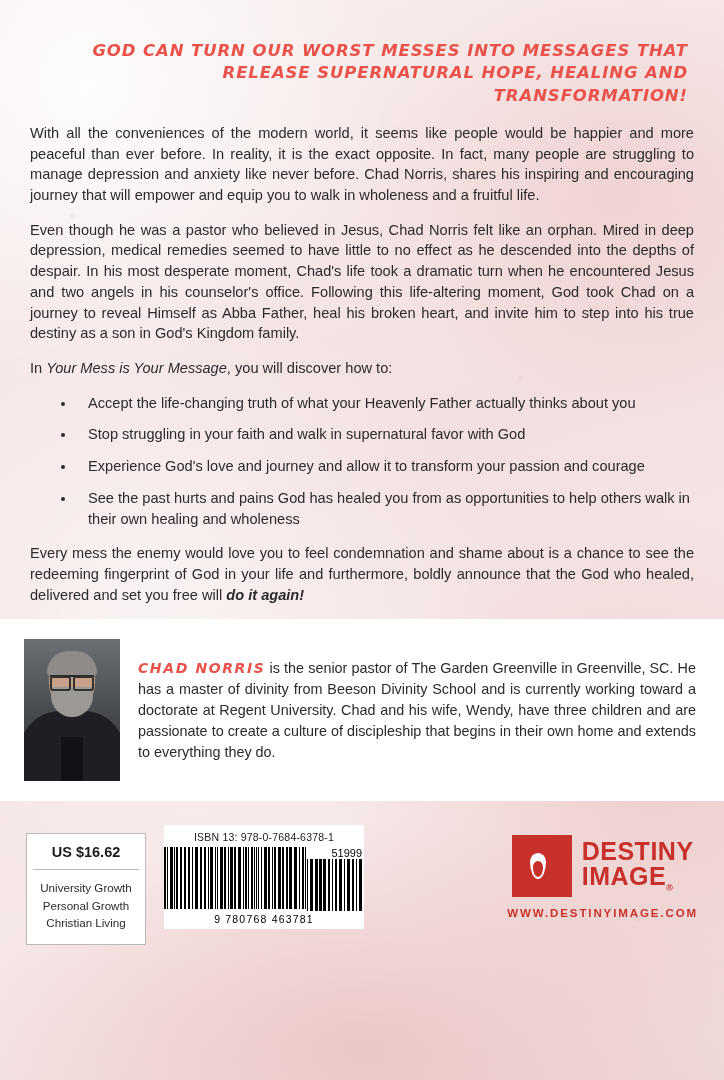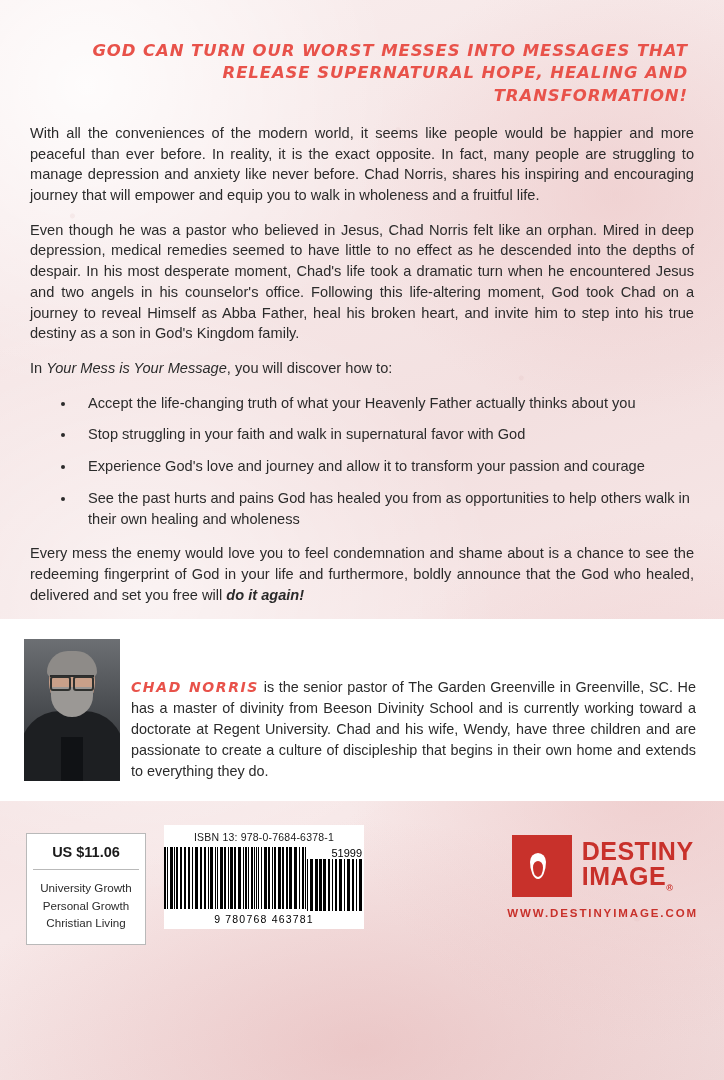"CHAD NORRIS is the senior" .author-band { align-items: flex-end -> center; gap: 11px -> 18px }
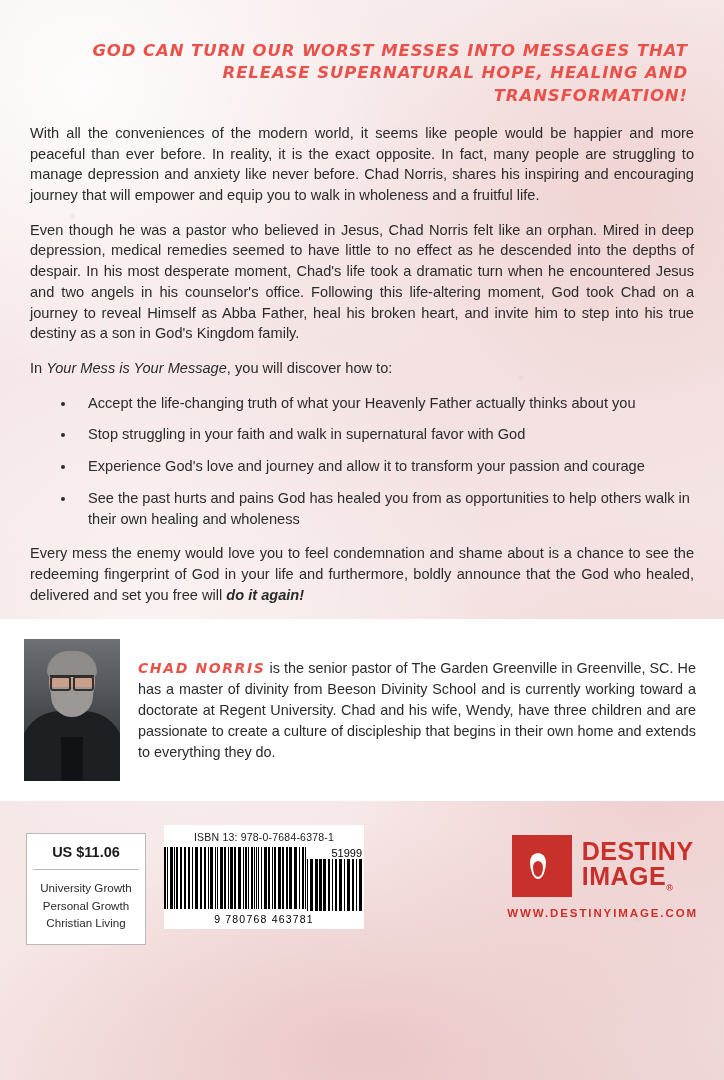"US $11.06" div.price-main { text: $11.06 -> $16.62 }
